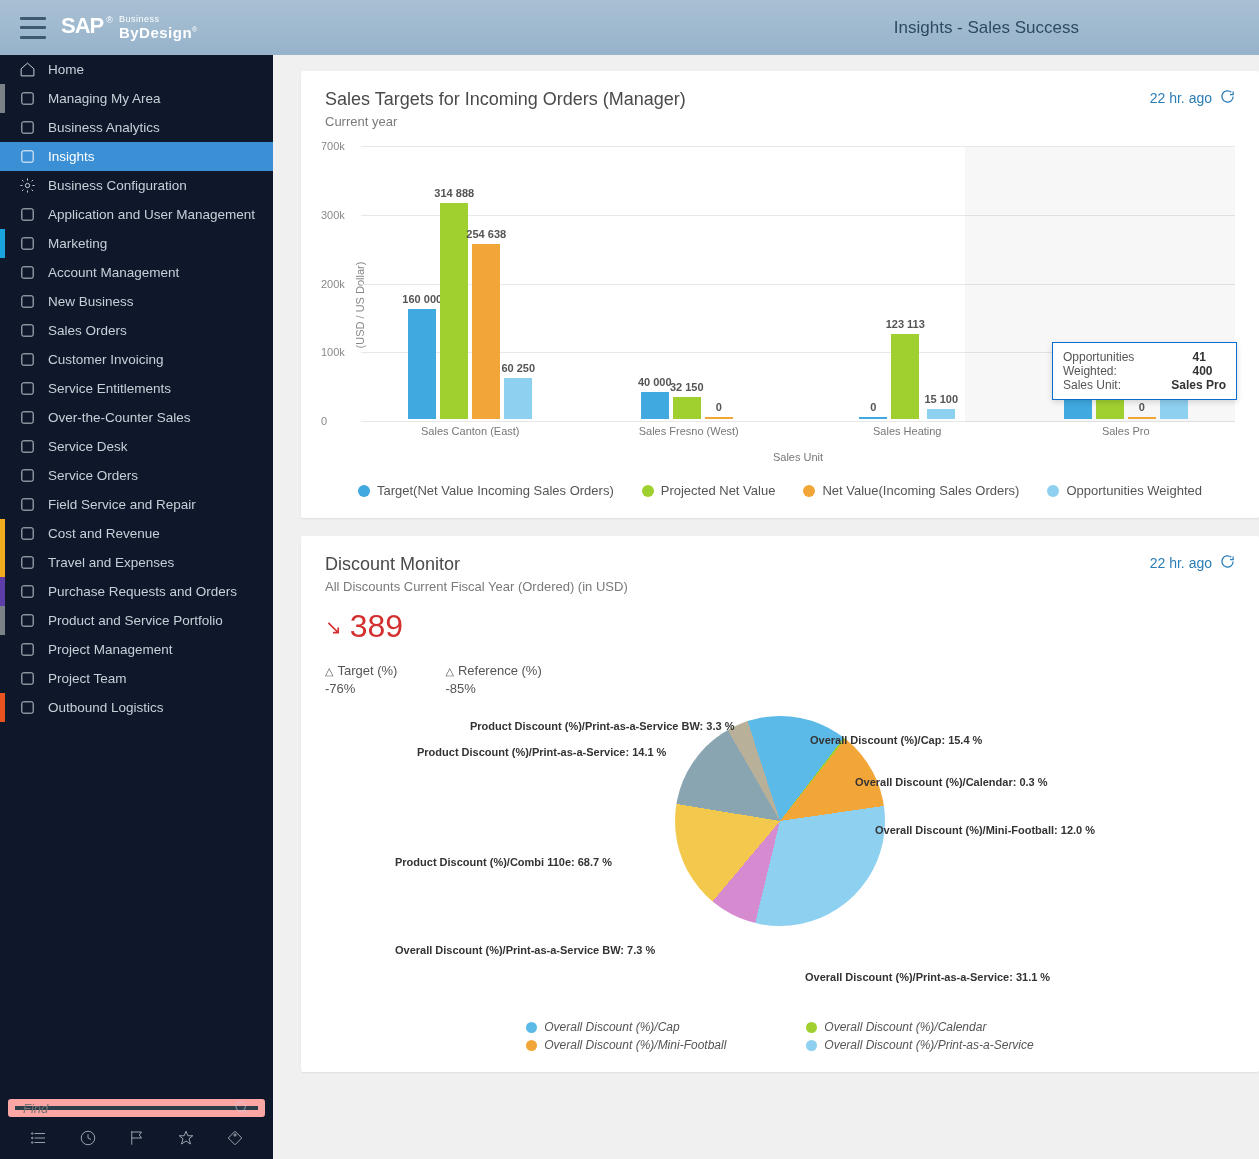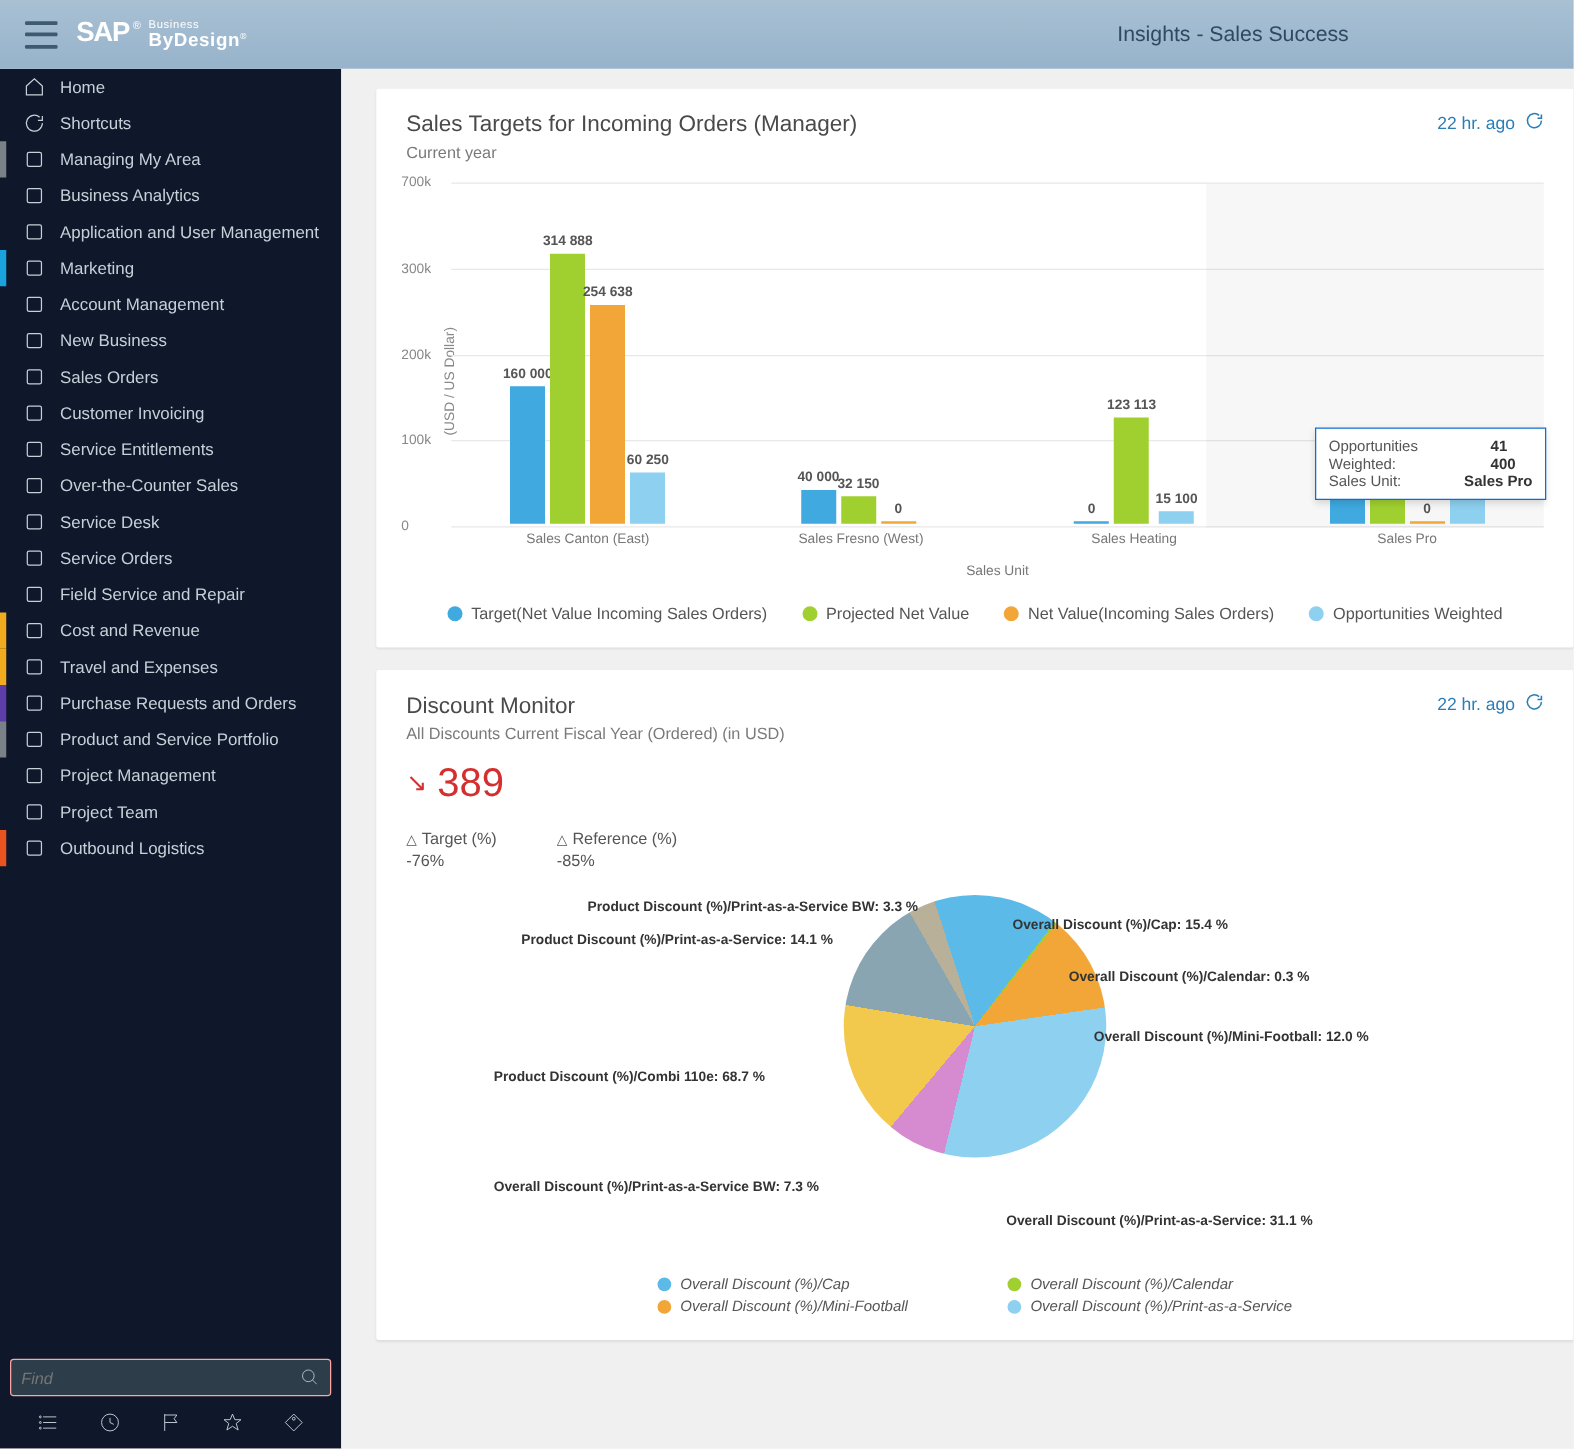"Shortcuts" div.nav-item { html: <div> <span> <svg> <path></path> <polyline></polyline> </svg> </span> <span>Shortcuts</span> </div> -> none }
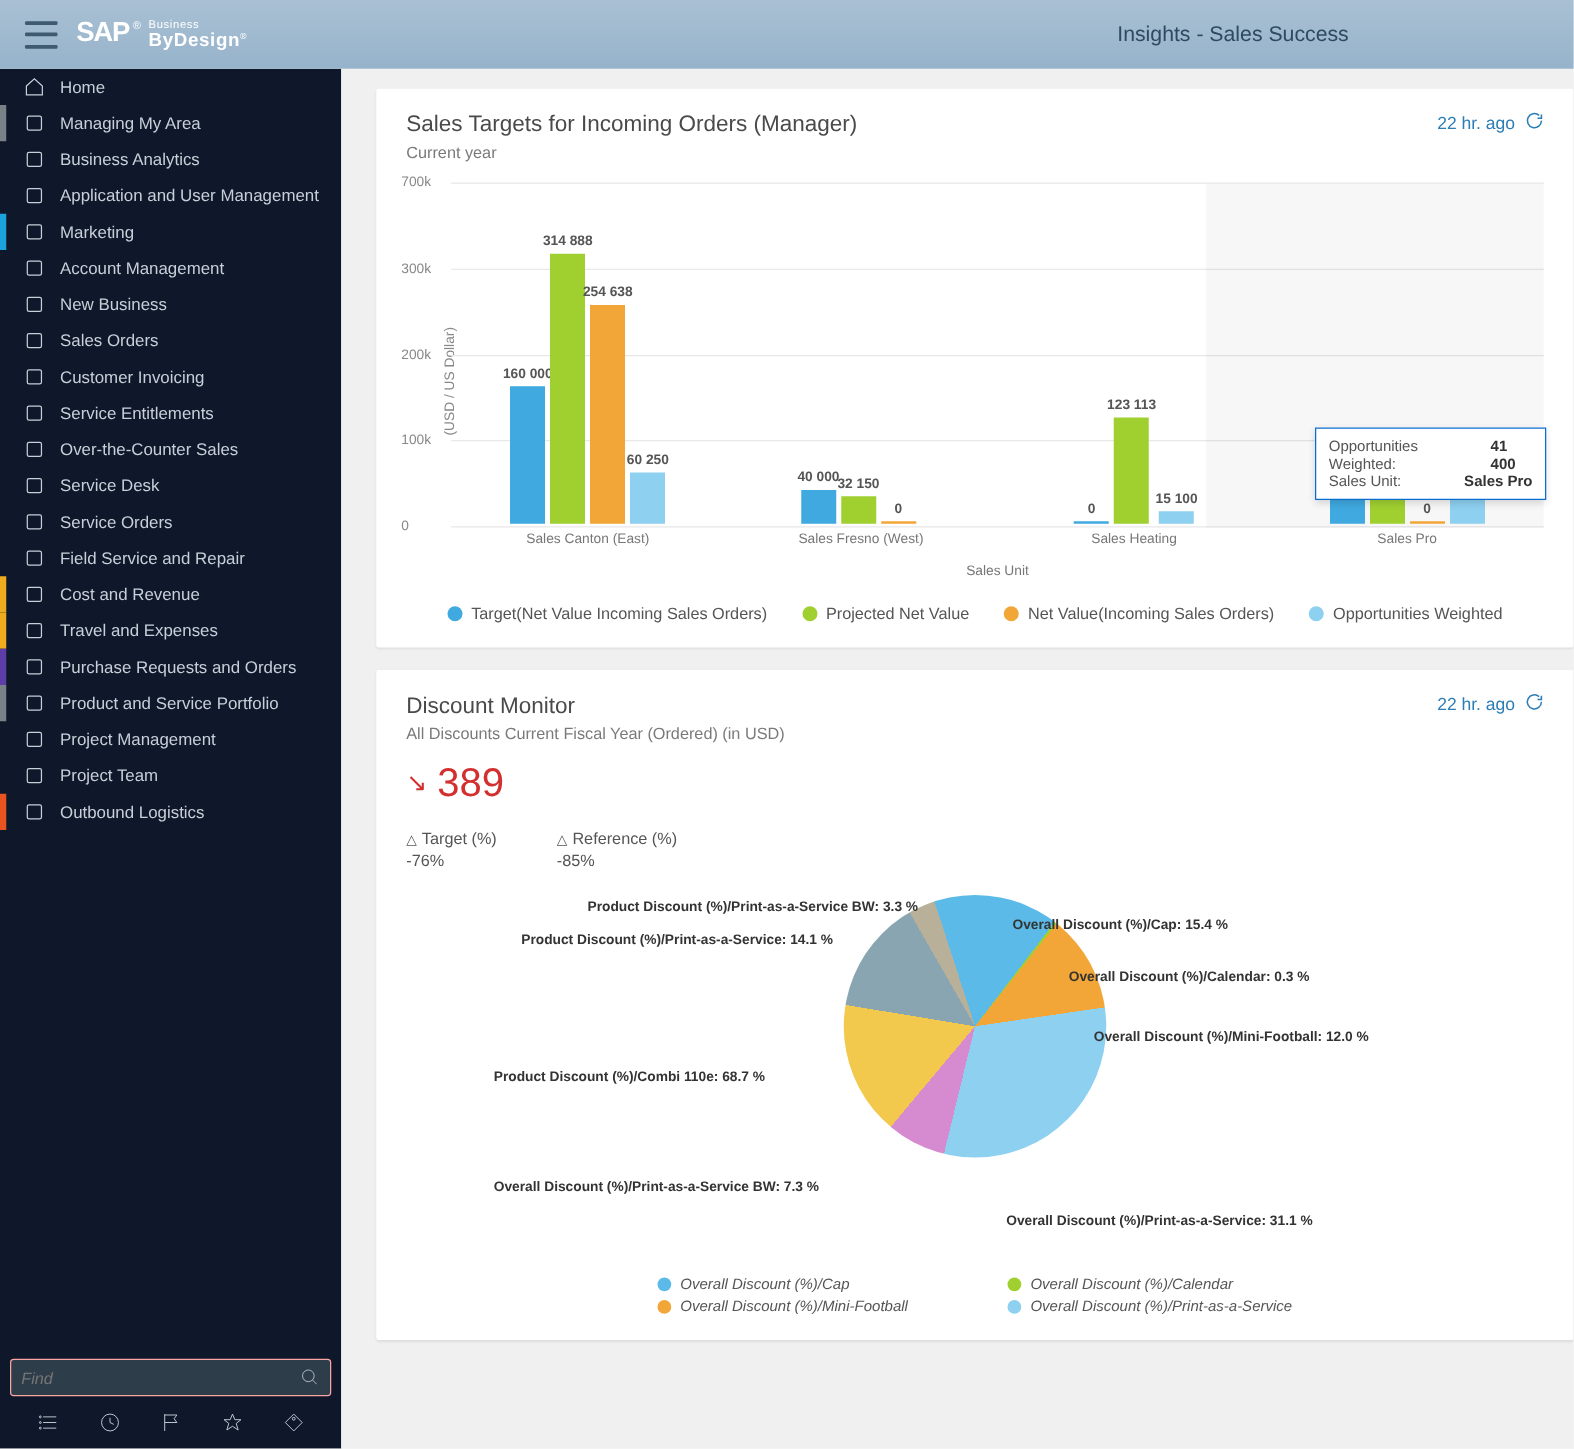"Insights" div.nav-item { html: none -> <div> <span> <svg> <rect></rect> </svg> </span> <span>Insights</span> </div> }
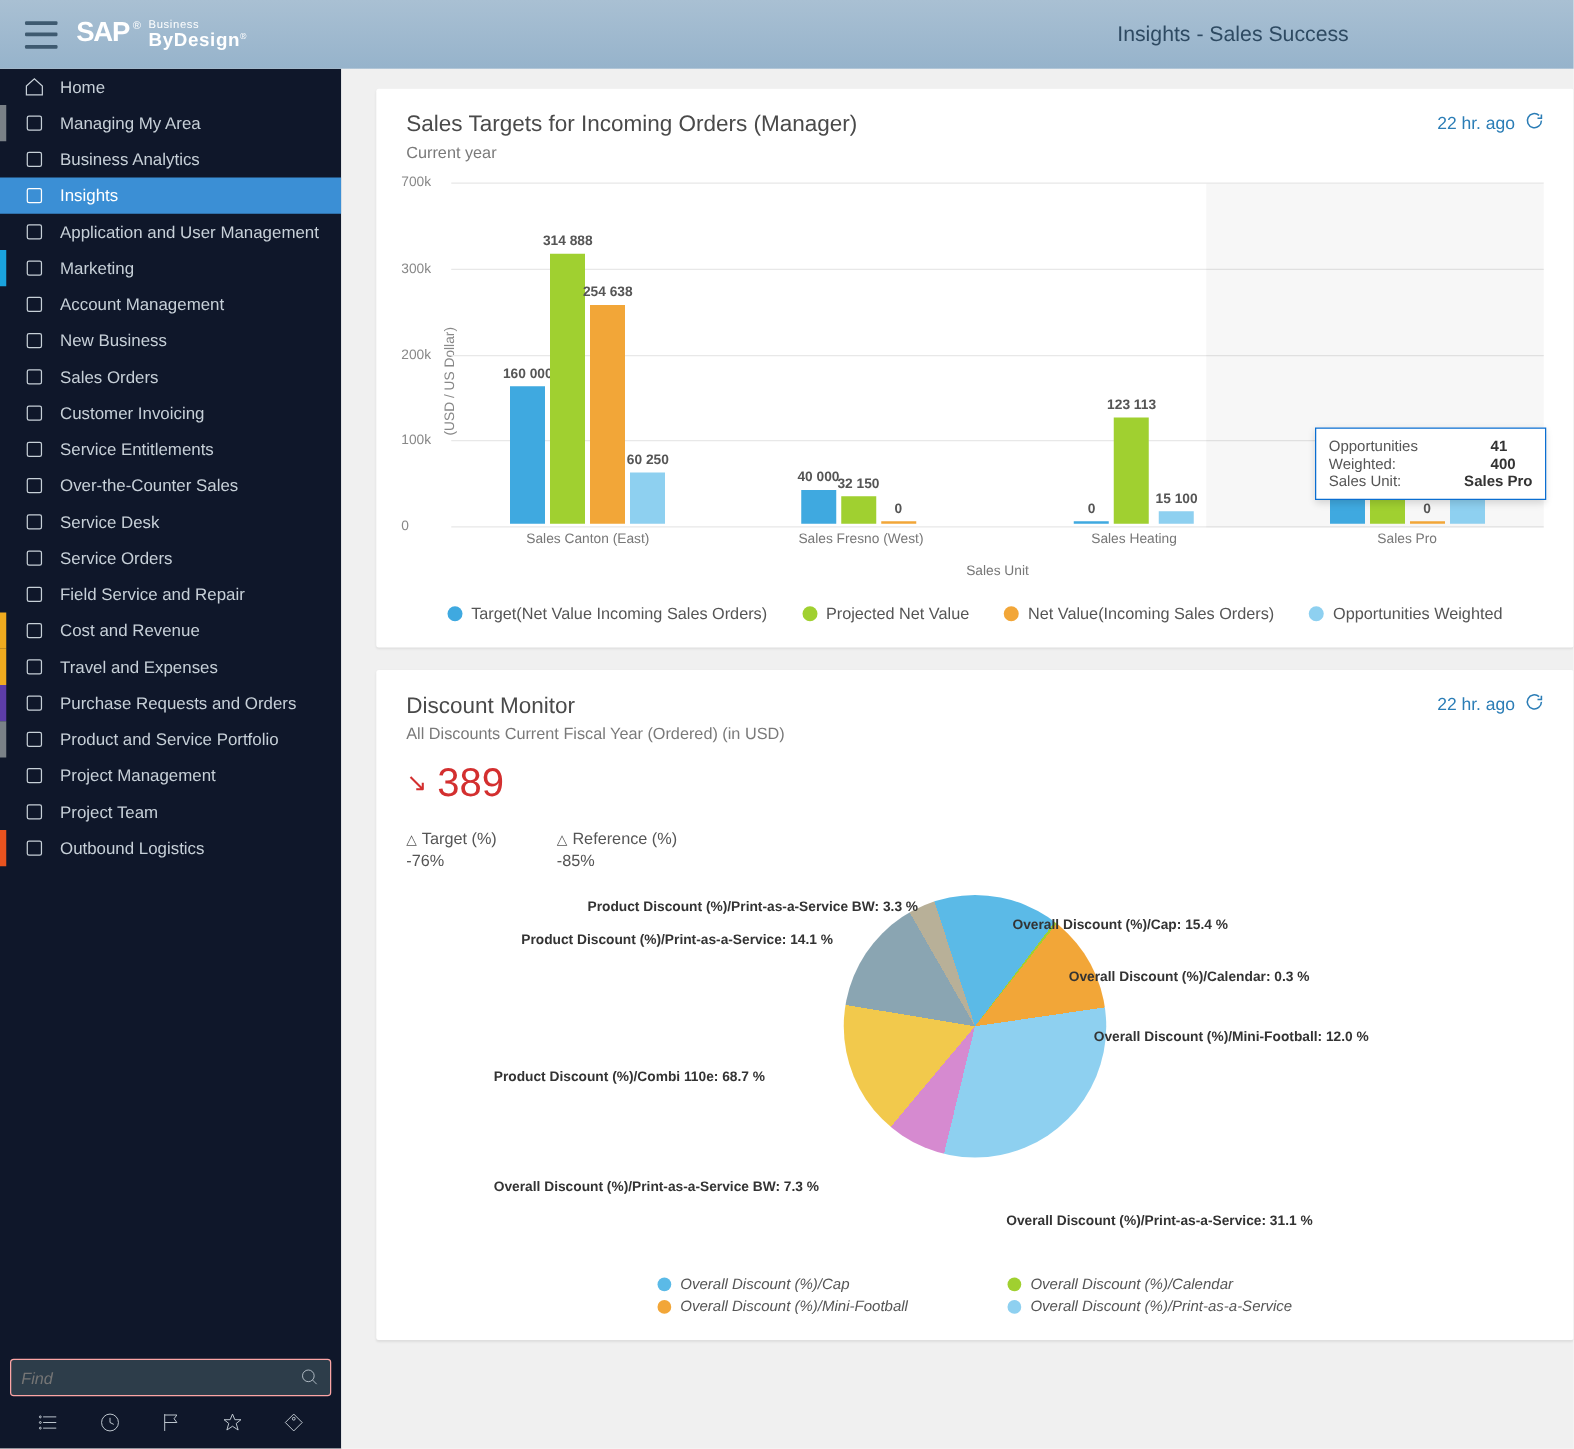"Business Configuration" div.nav-item { html: none -> <div> <span> <svg> <circle></circle> <path></path> </svg> </span> <span>Business Configuration</span> </div> }
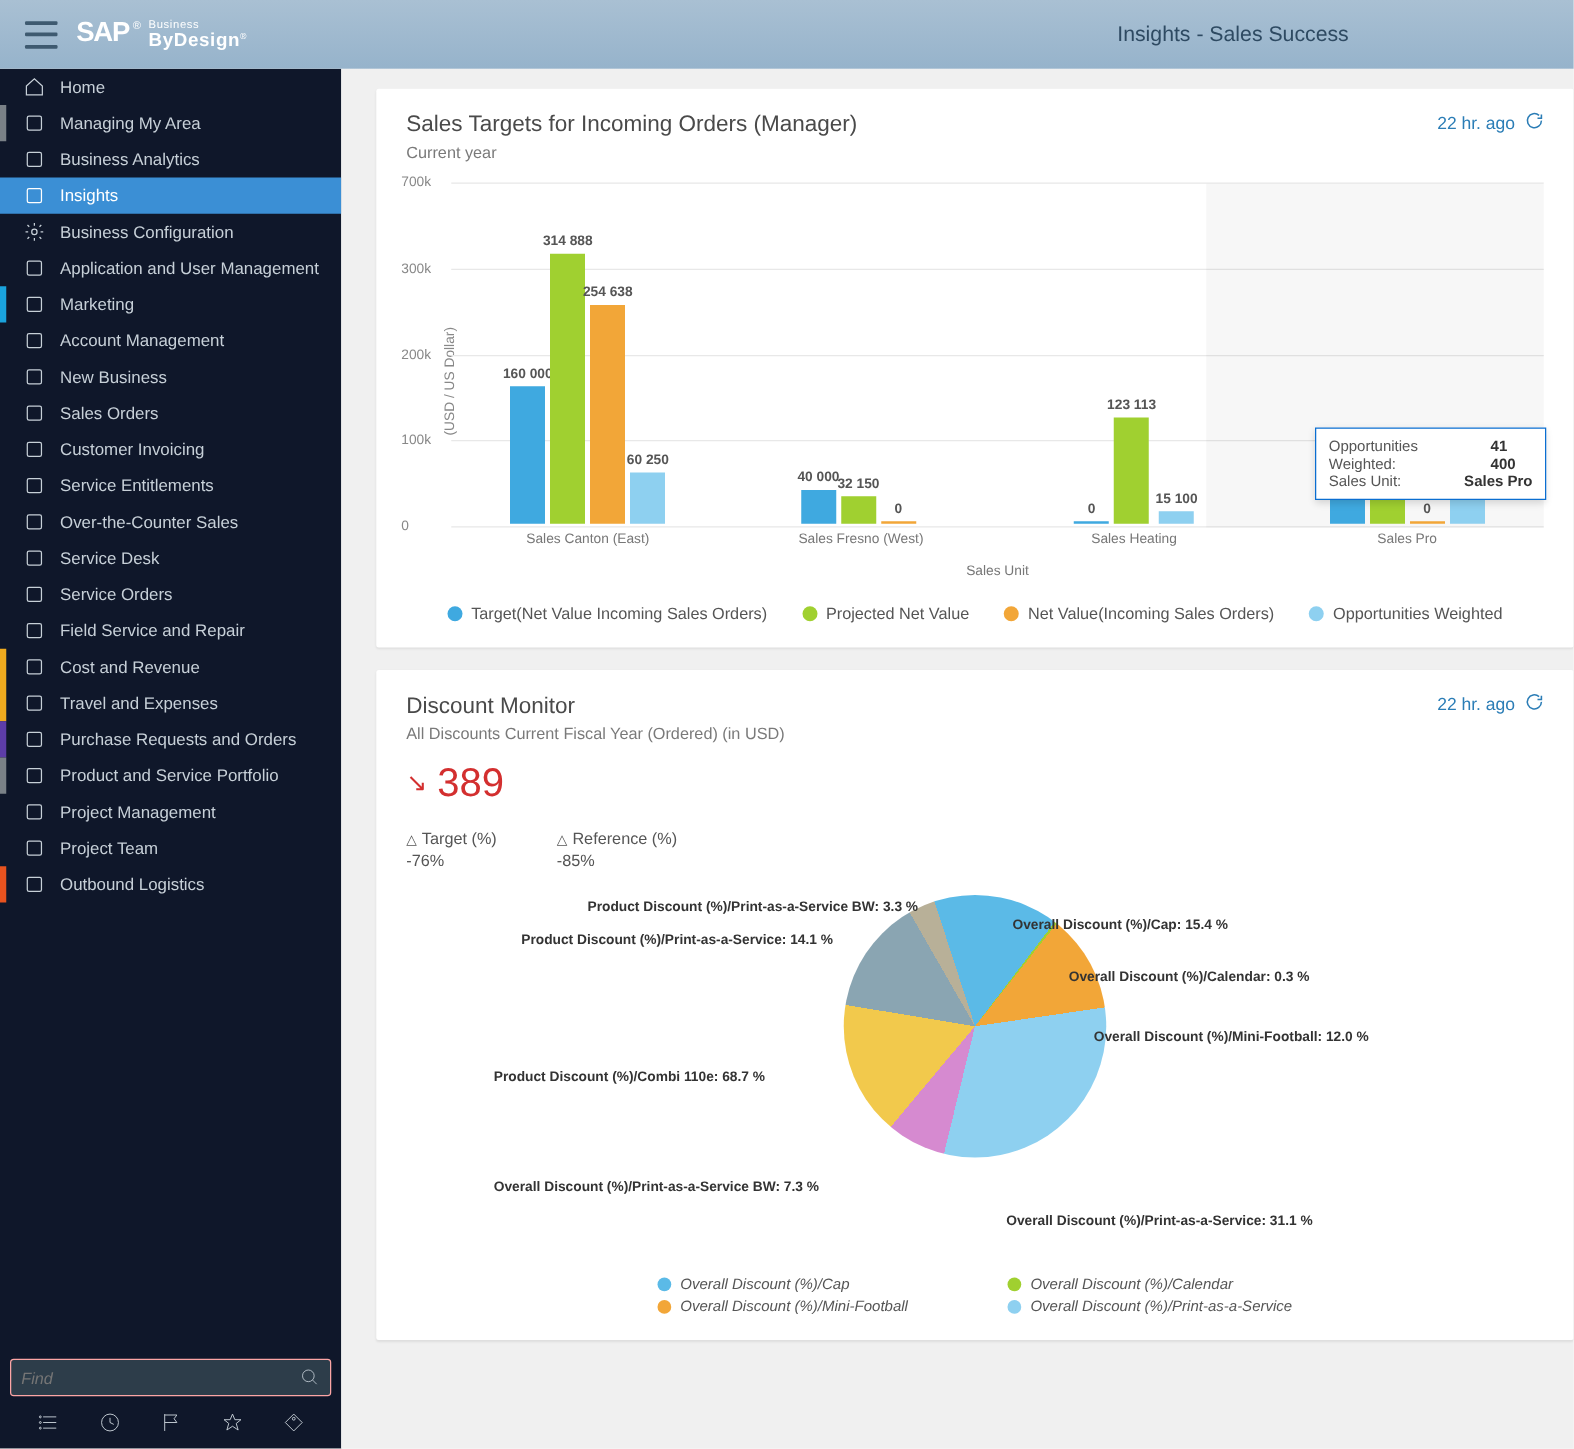"Find" .search-box { border: 1px solid #fca5a5 -> 7px solid #fca5a5; height: 30px -> 18px }
